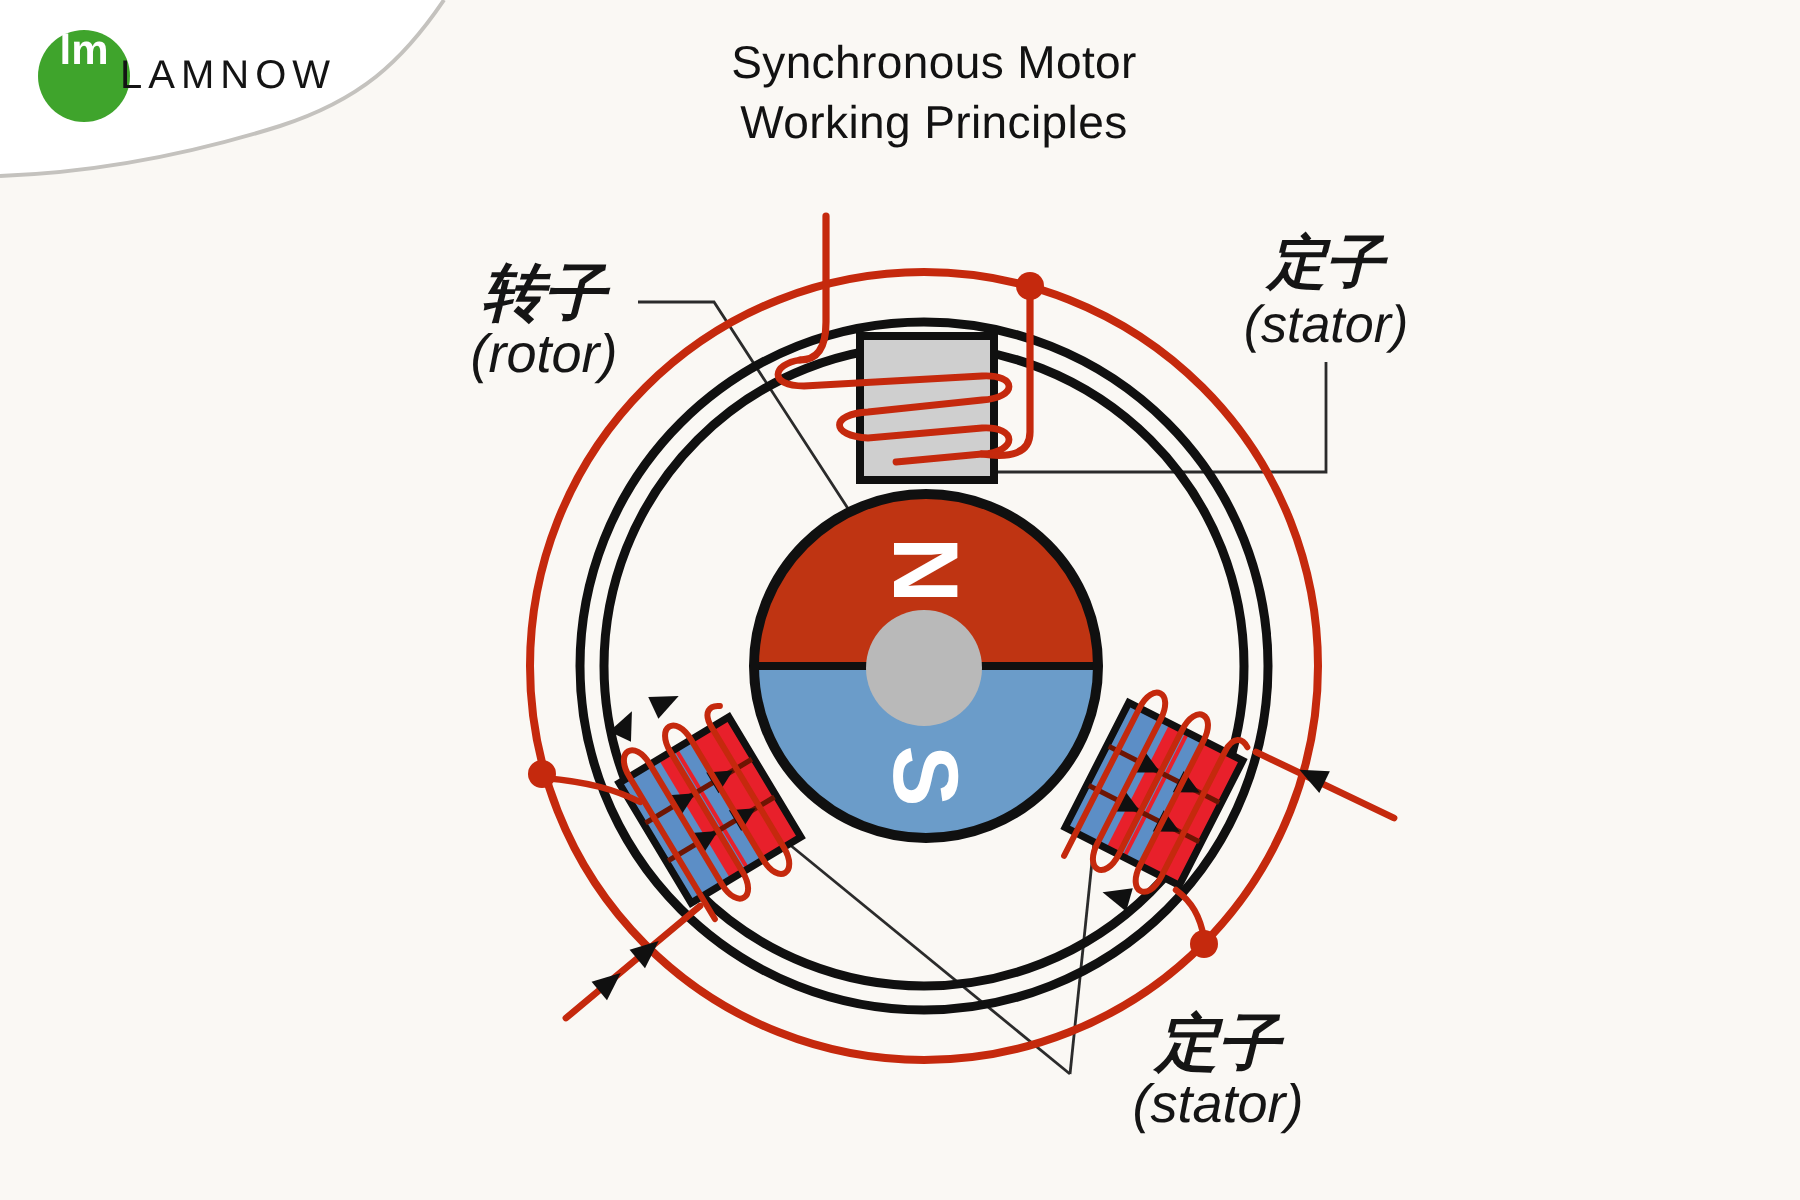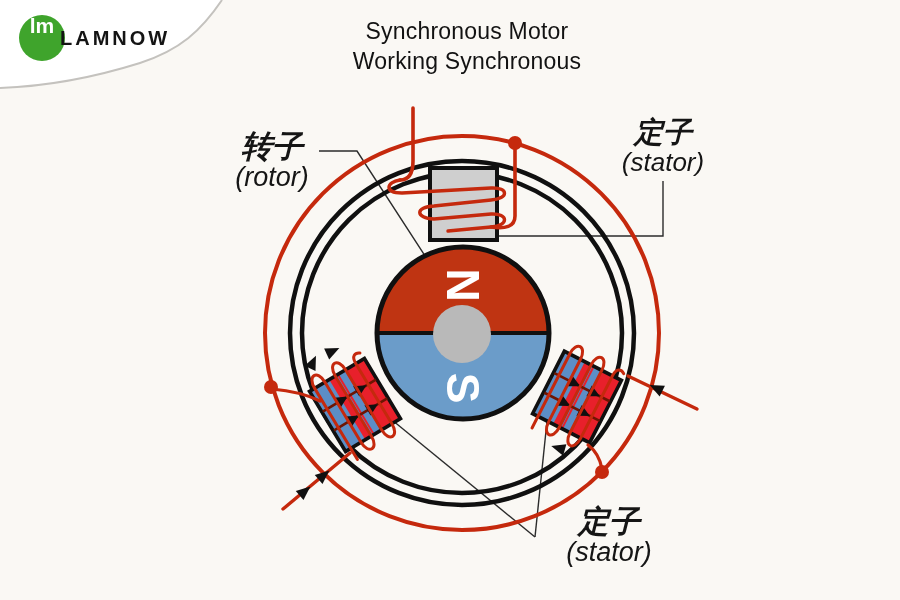"LAMNOW" .logo-word { font-weight: 700 -> 400 }
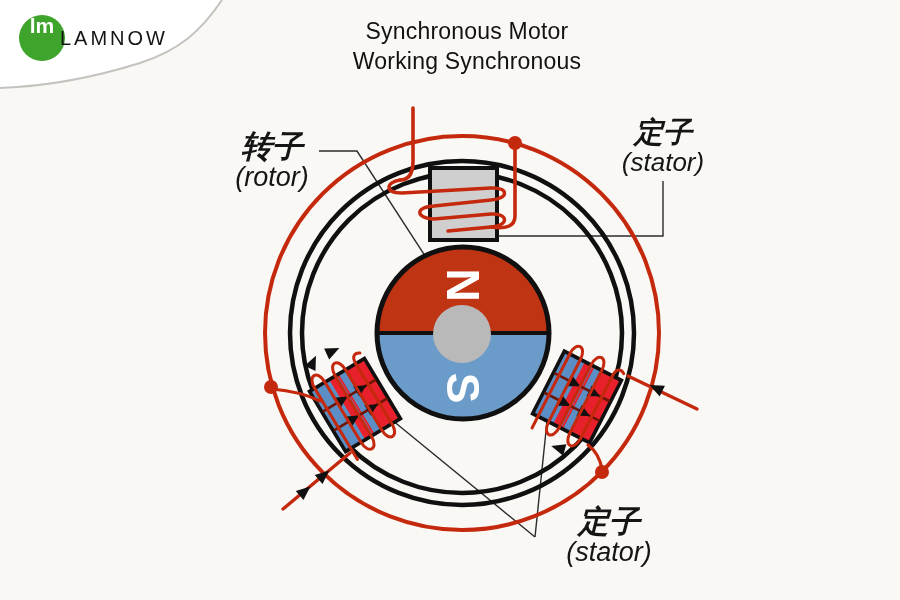"Working Synchronous" div { text: Synchronous -> Principles }
